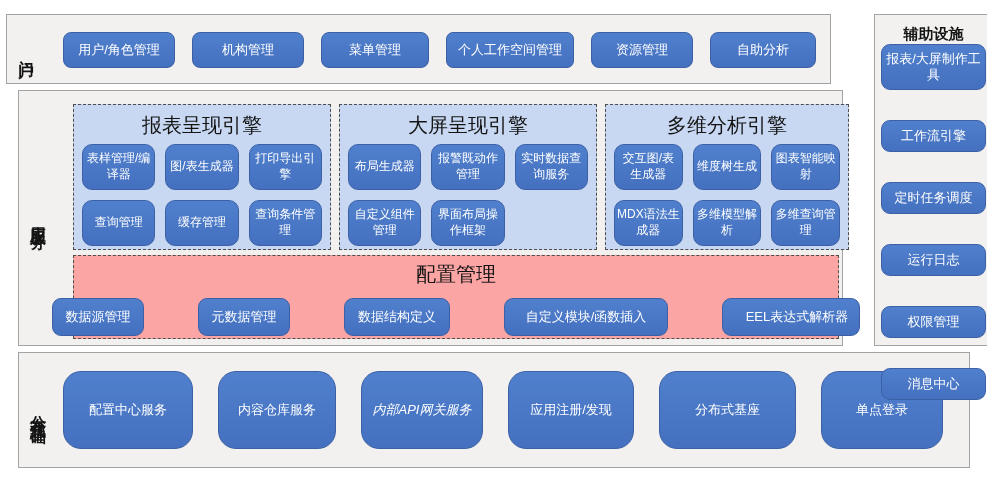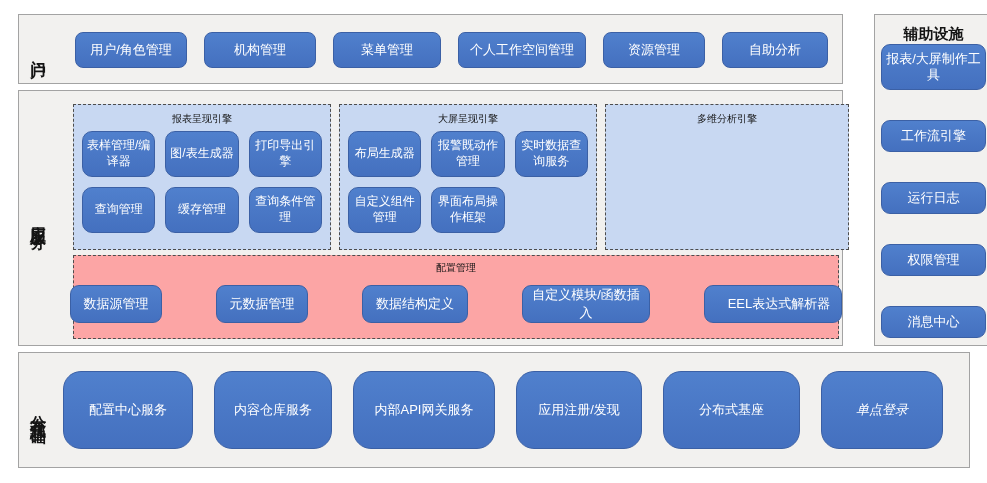"用户/角色管理" .portal { left: 18px -> 6px }
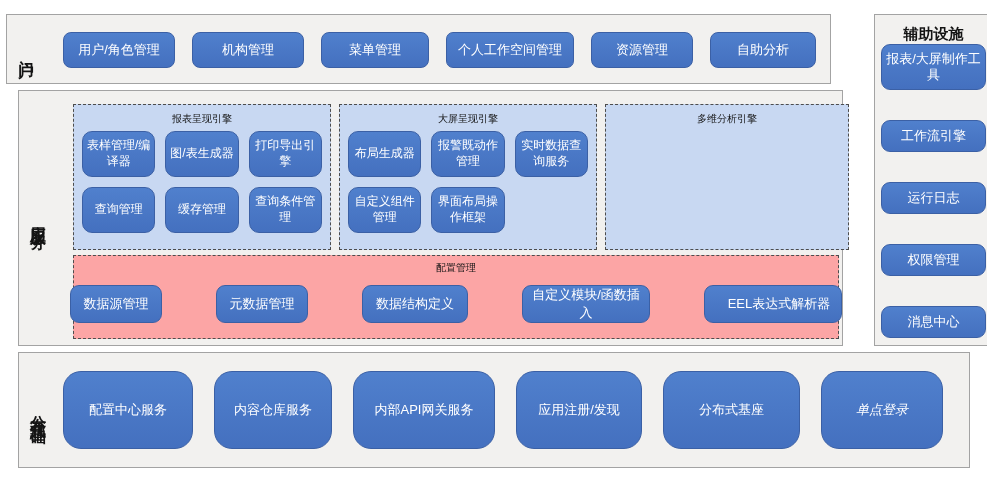"报表呈现引擎" .engine-title { font-size: 10px -> 20px }
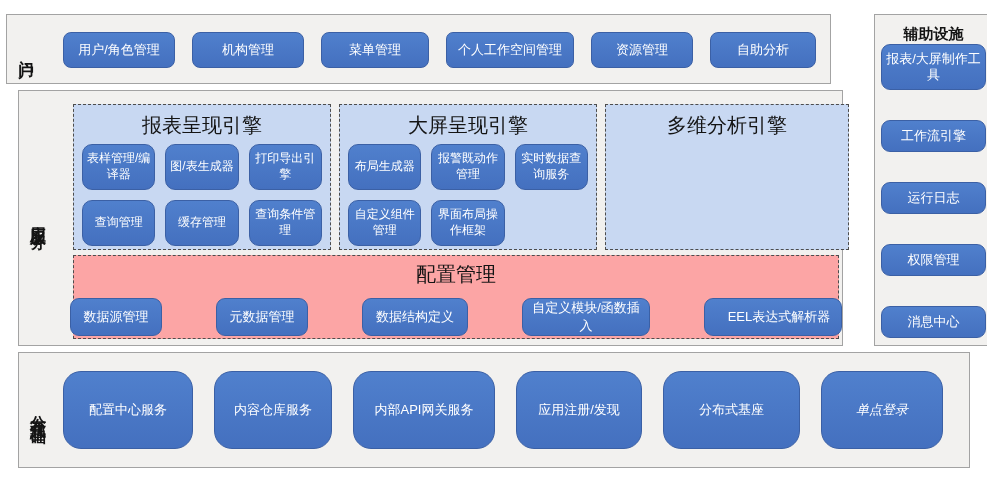"交互图/表生成器" div.engine-grid { html: none -> <div> <div>交互图/表生成器</div> <div>维度树生成</div> <div>图表智能映射</div> <div>MDX语法生成器</div> <div>多维模型解析</div> <div>多维查询管理</div> </div> }
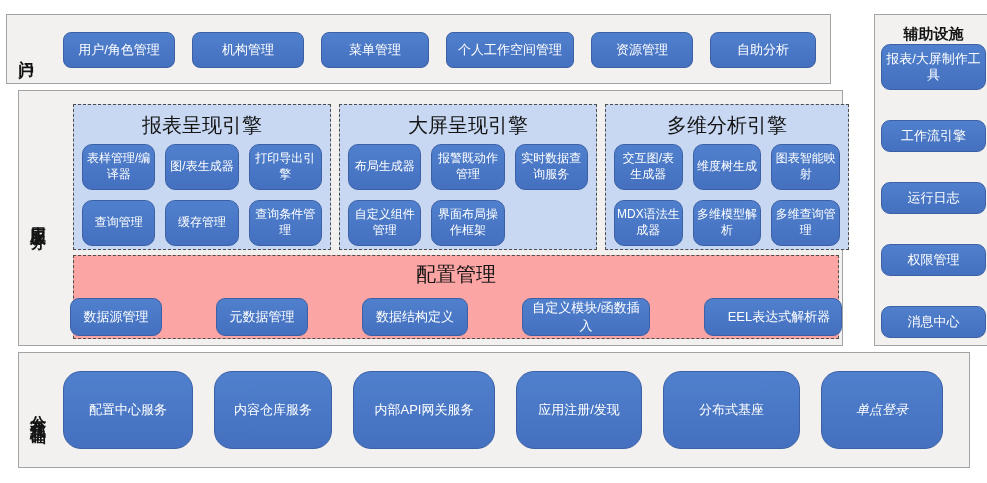"定时任务调度" div.btn { html: none -> <div>定时任务调度</div> }
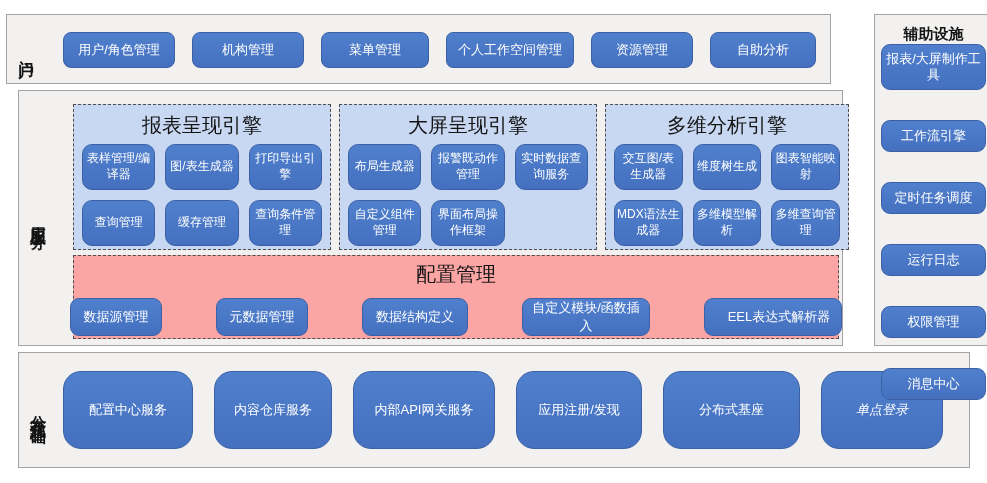"自定义模块/函数插入" .config-row .btn:nth-child(4) { width: 128px -> 164px }
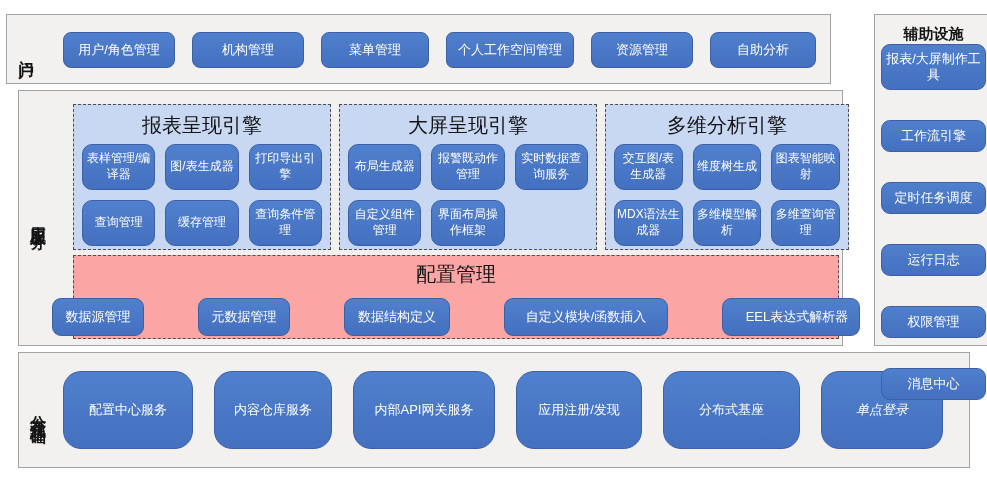"内部API网关服务" .dist-row .btn:nth-child(3) { font-style: none -> italic; width: 142px -> 122px }
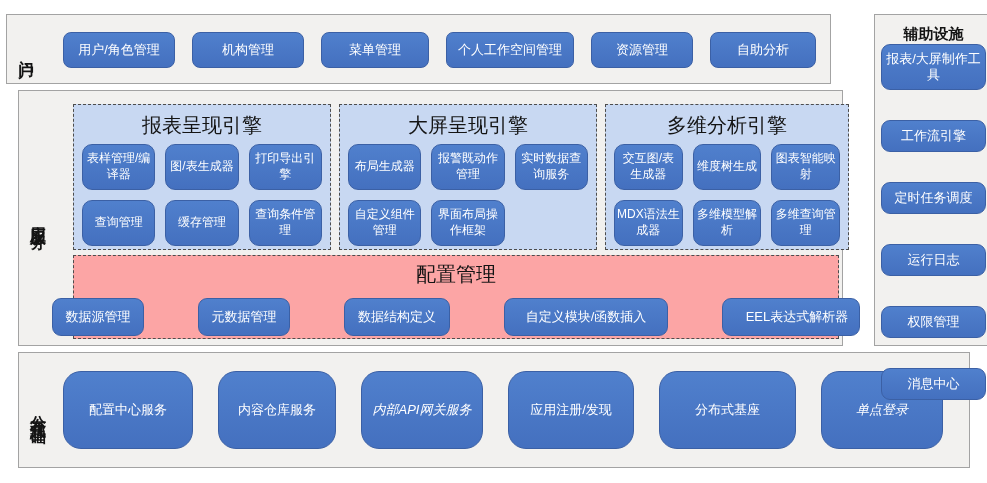"单点登录" .dist-row .btn:nth-child(6) { font-style: italic -> none }
